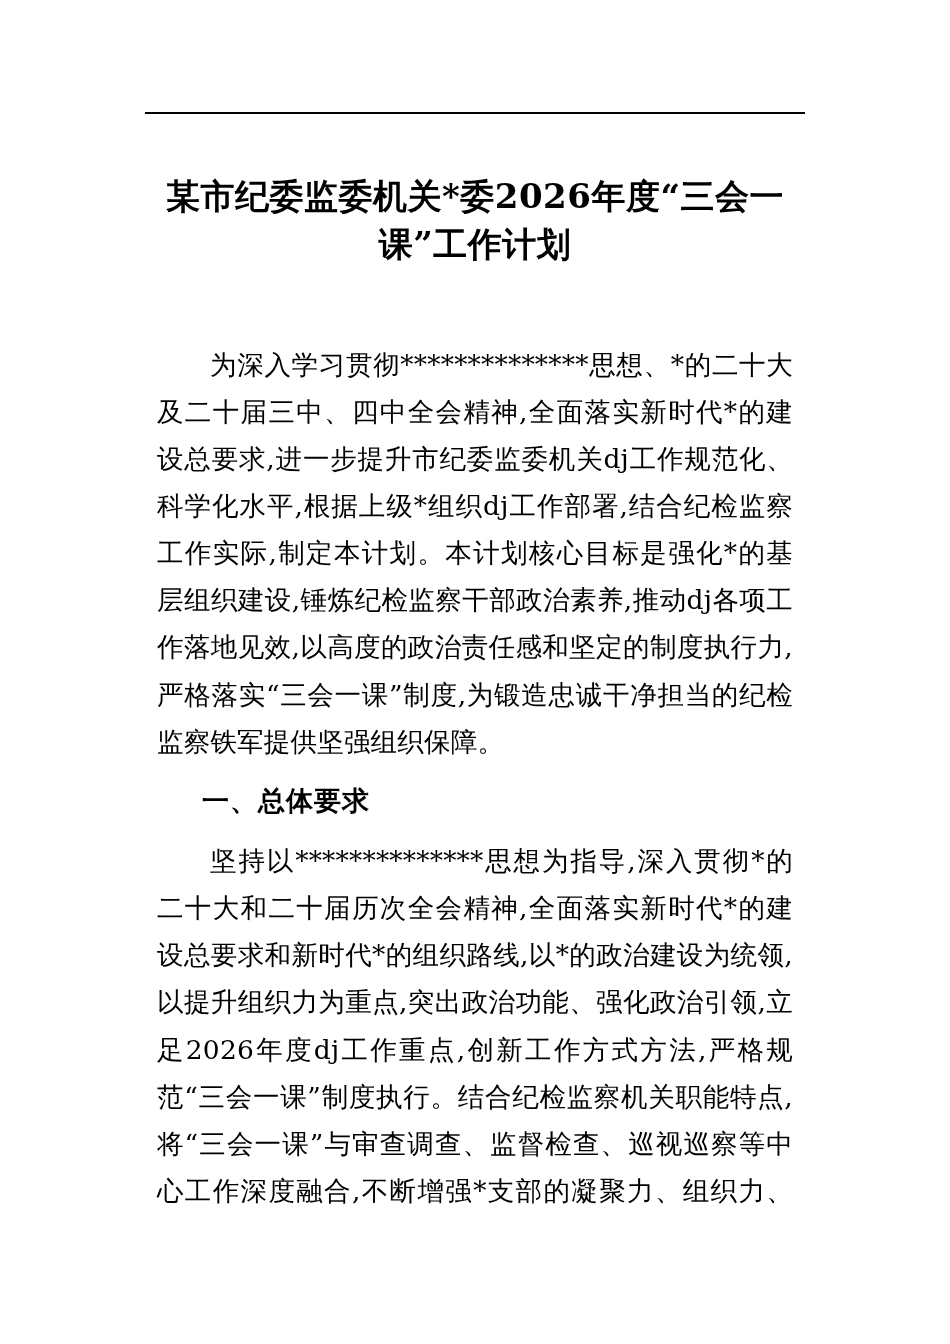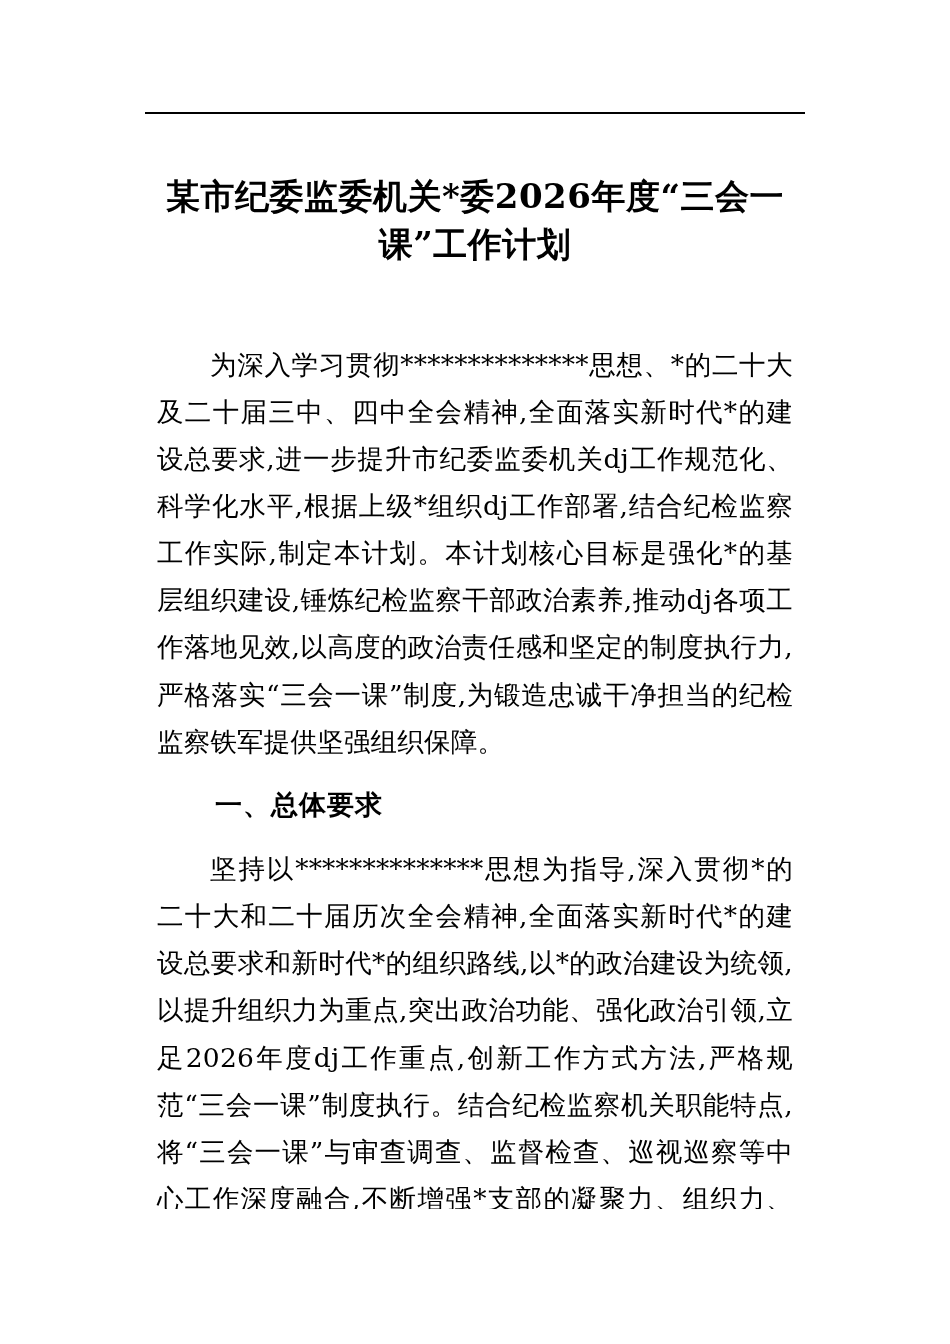"一、总体要求" h2.section { margin: 16px -> 3px }
